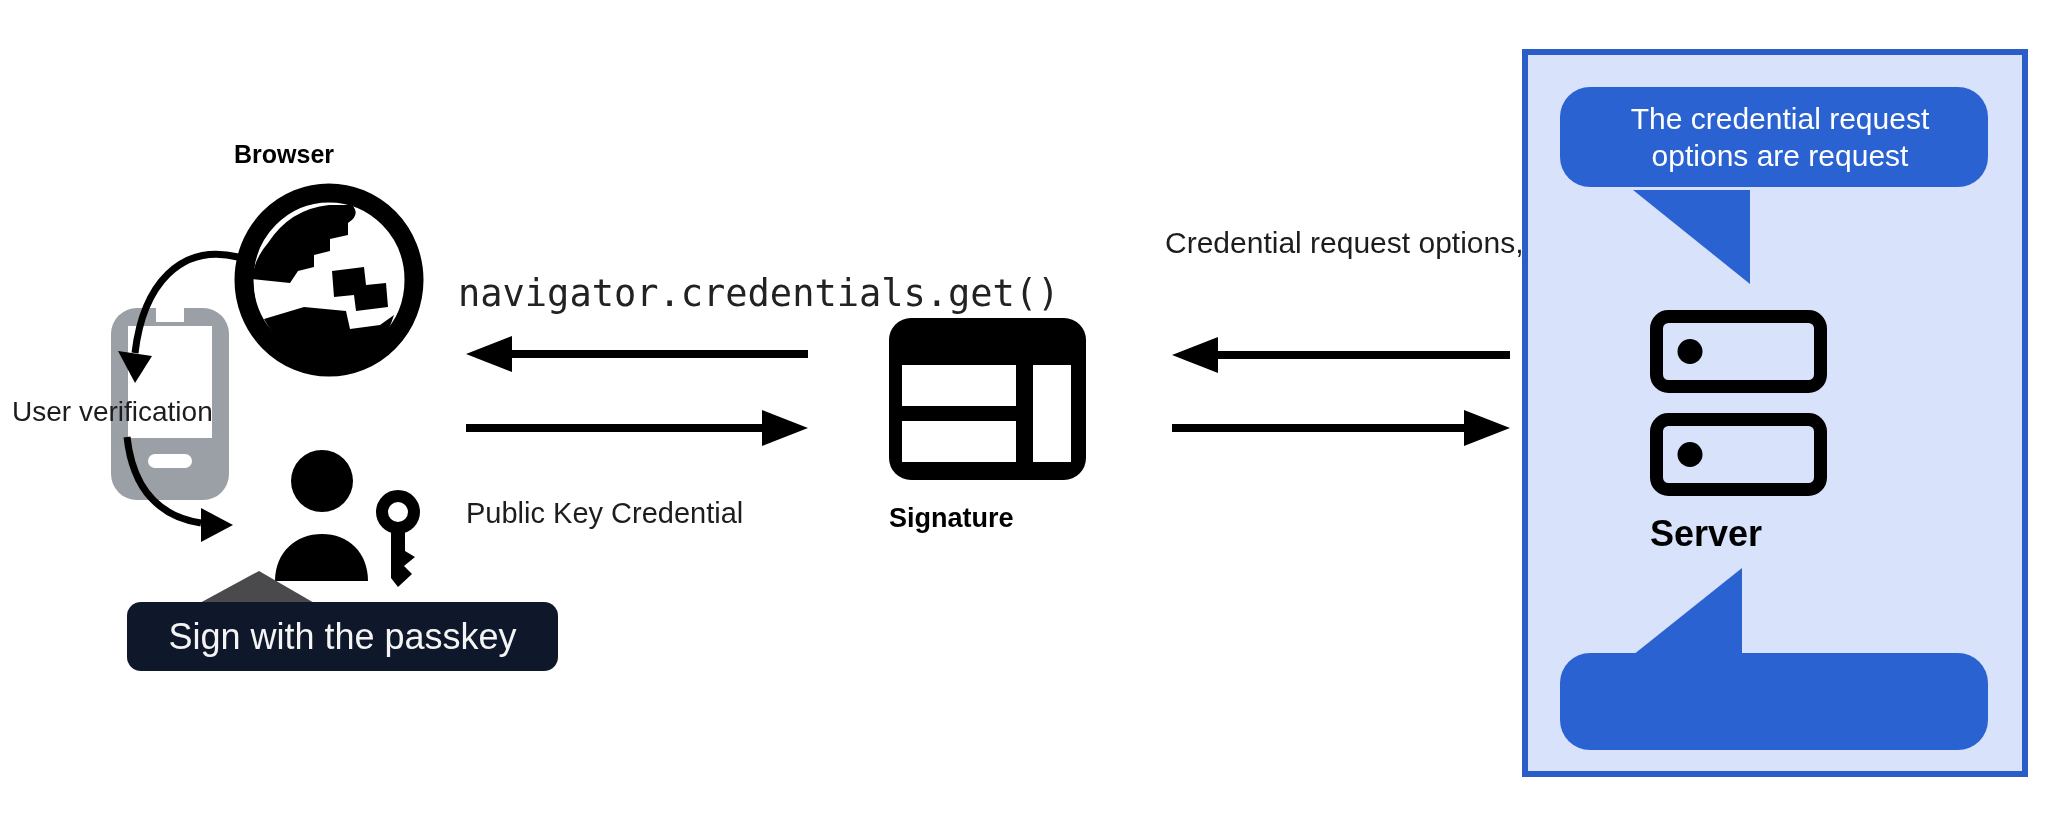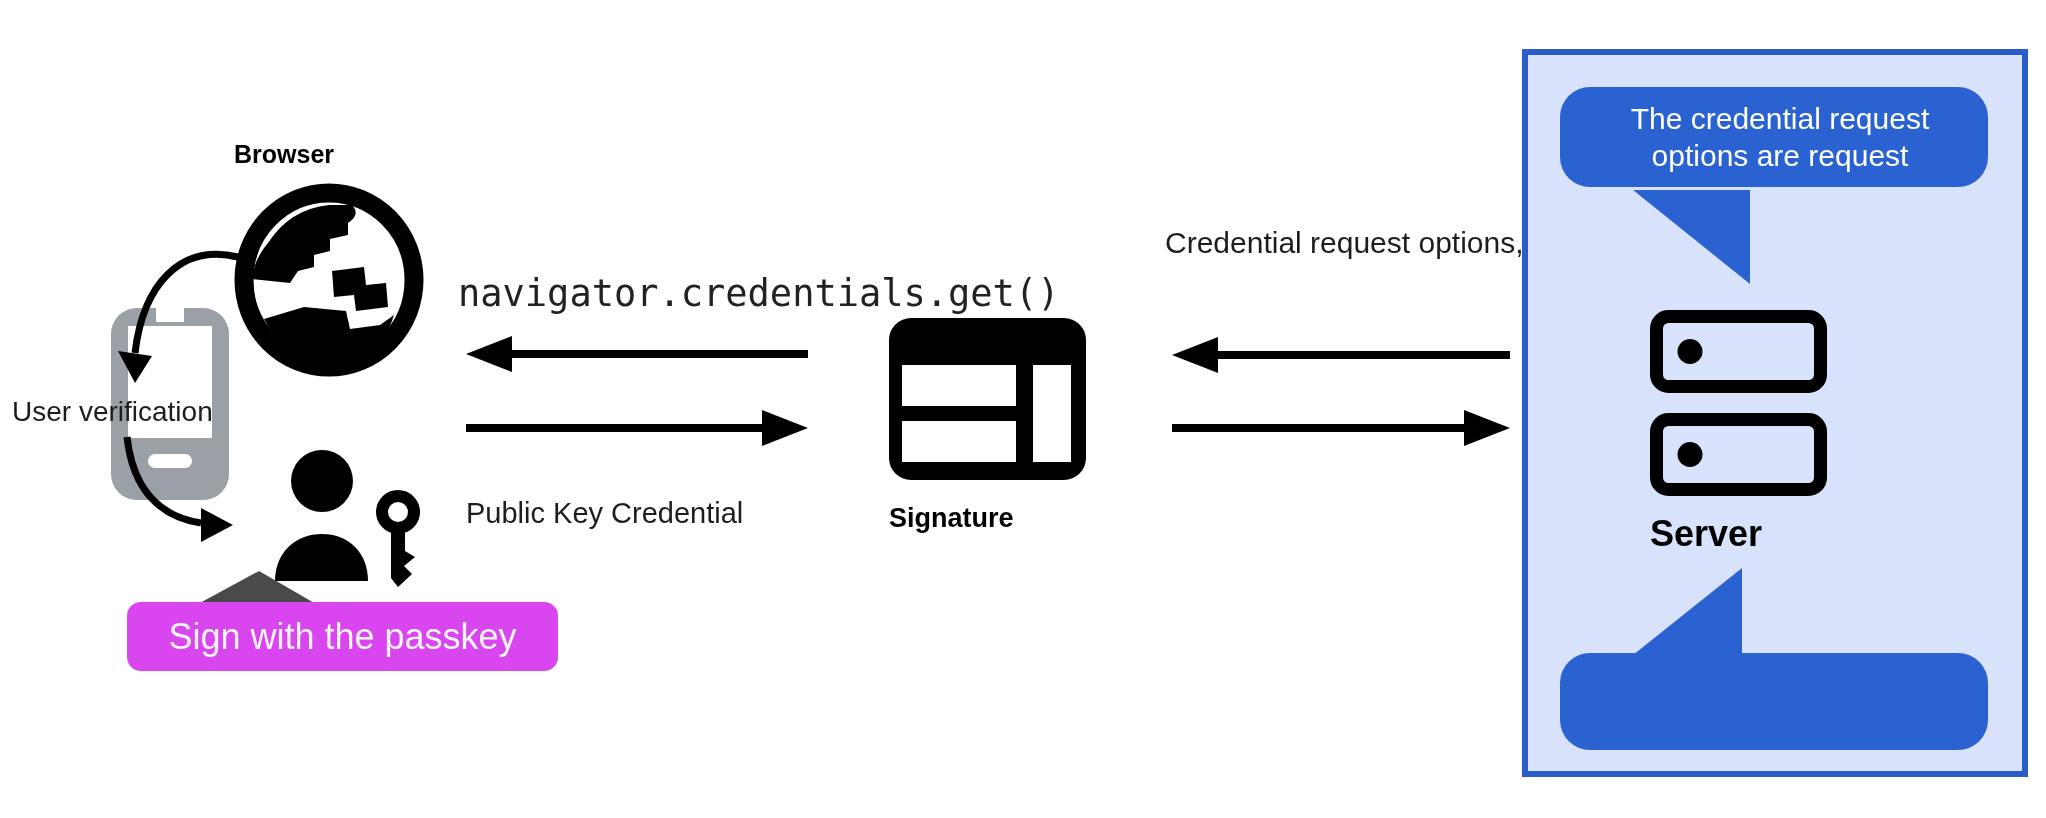"Sign with the passkey" .tooltip { background: #d946ef -> #0f172a }
